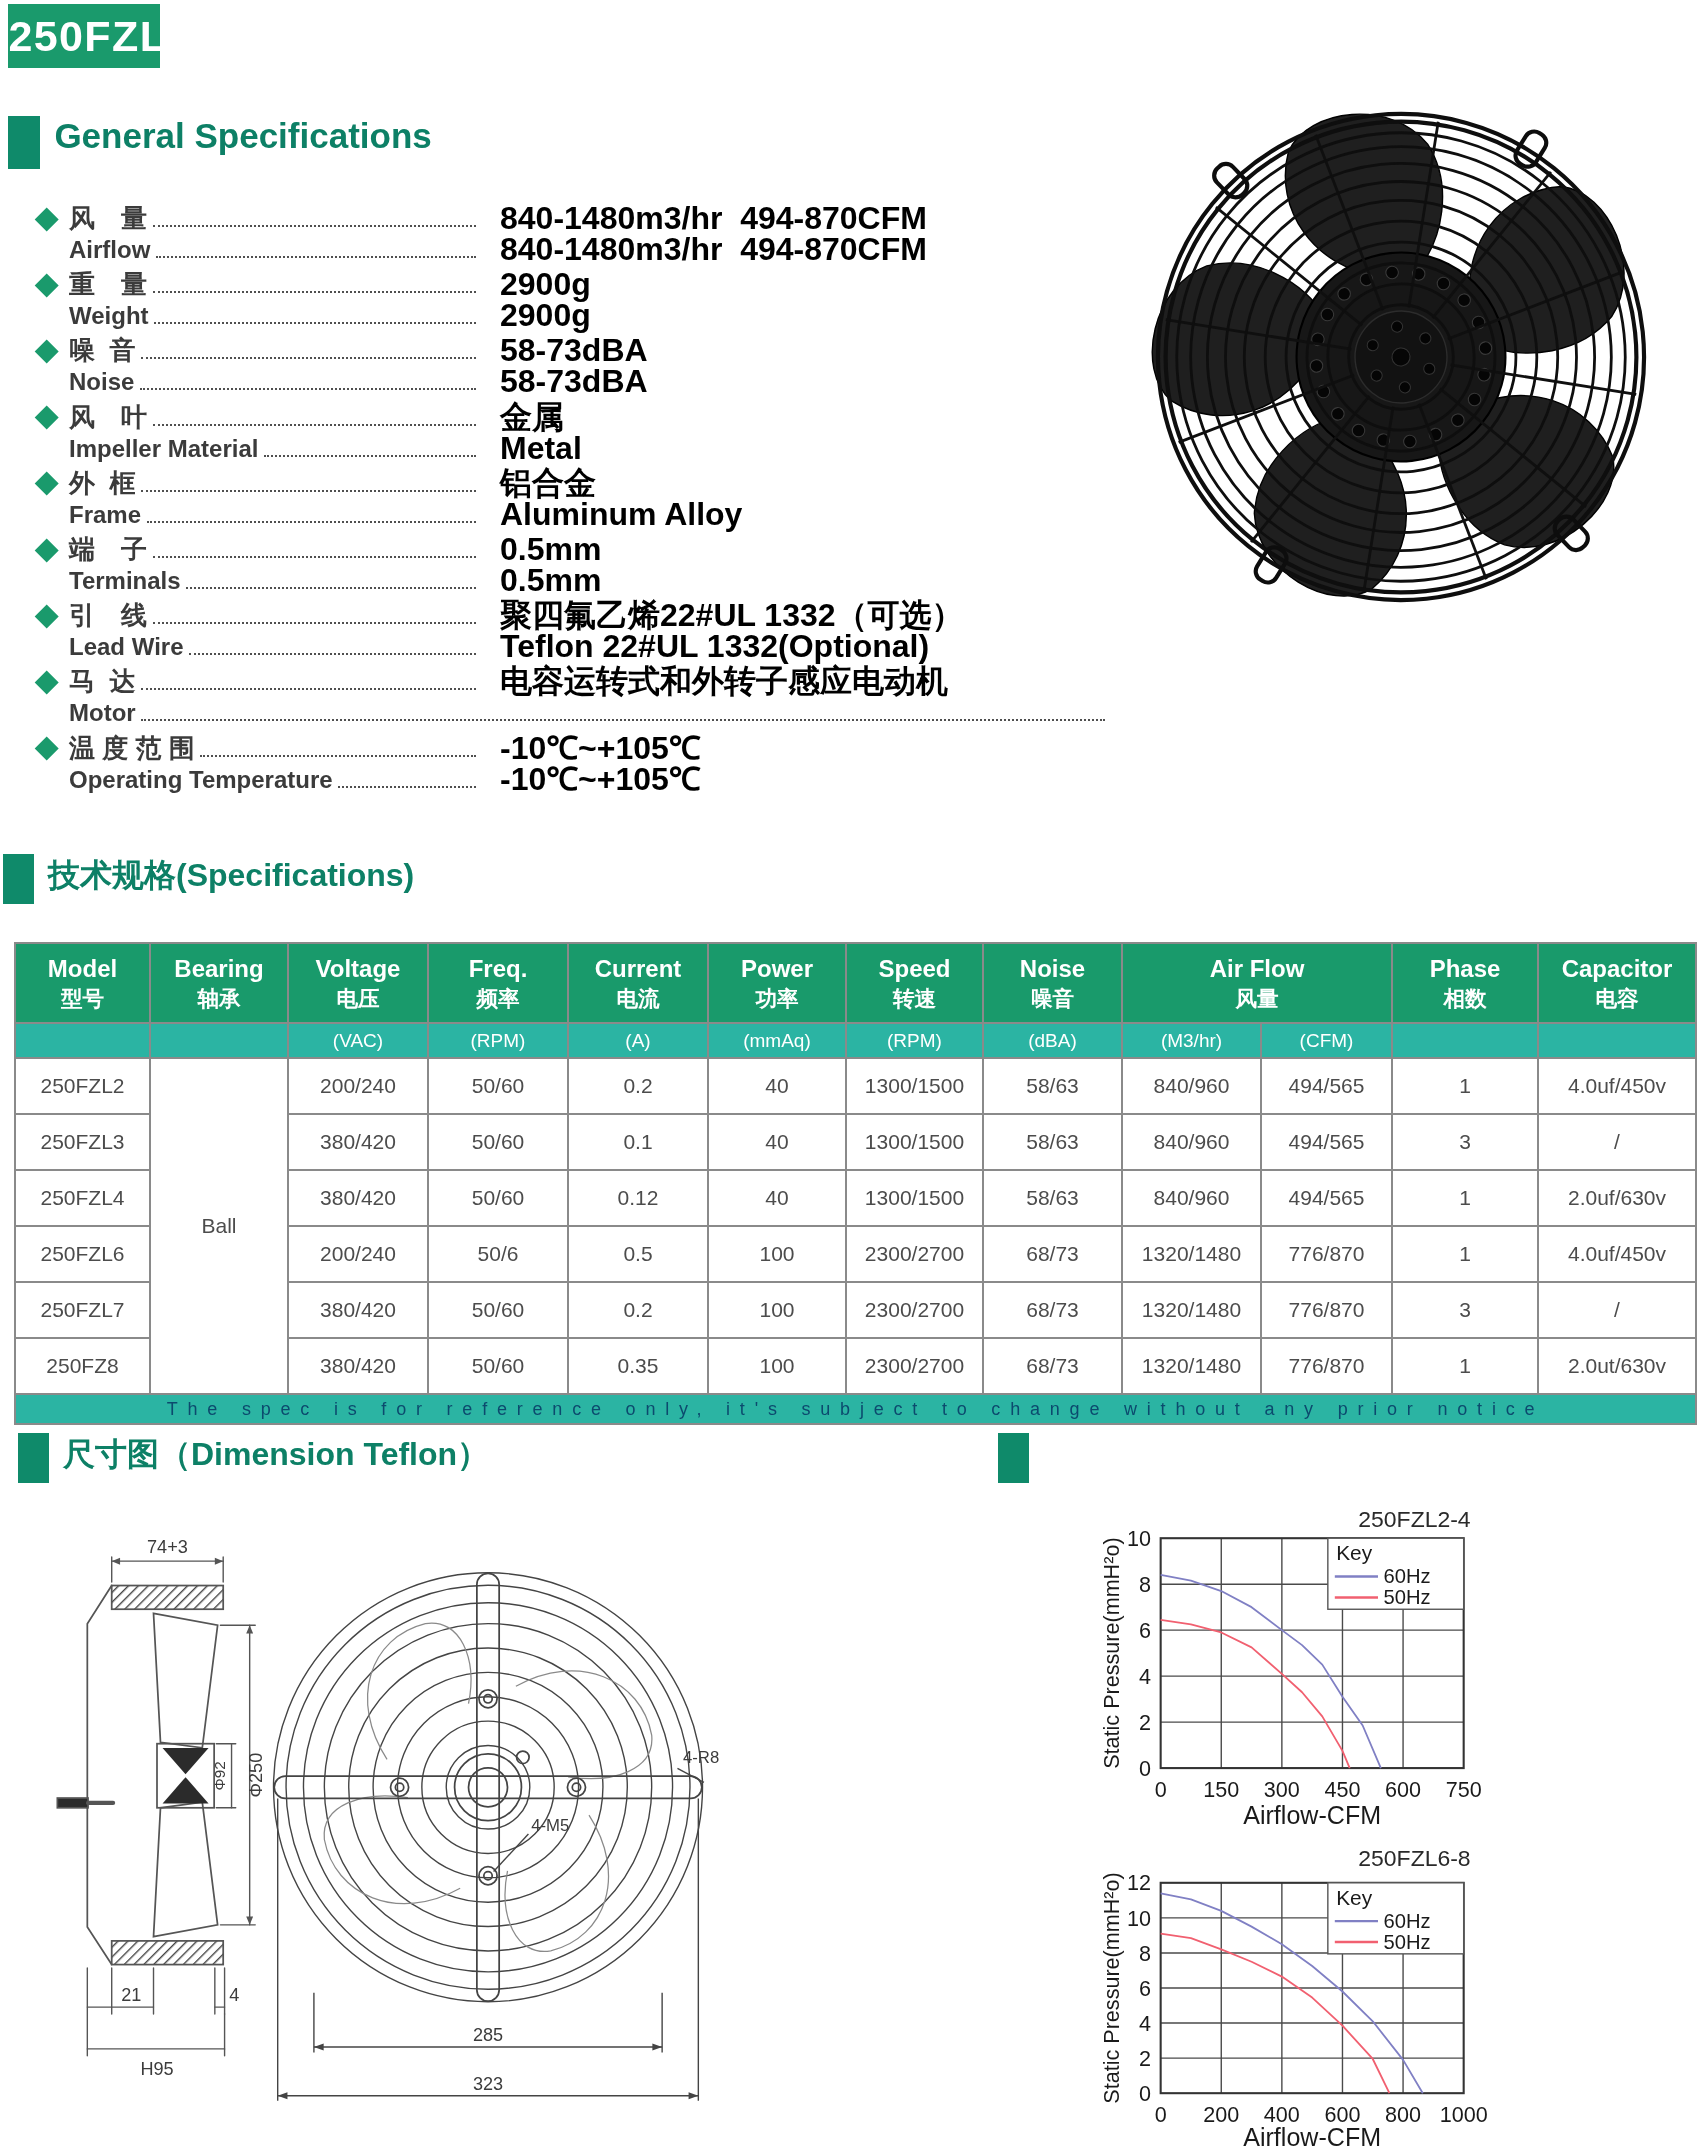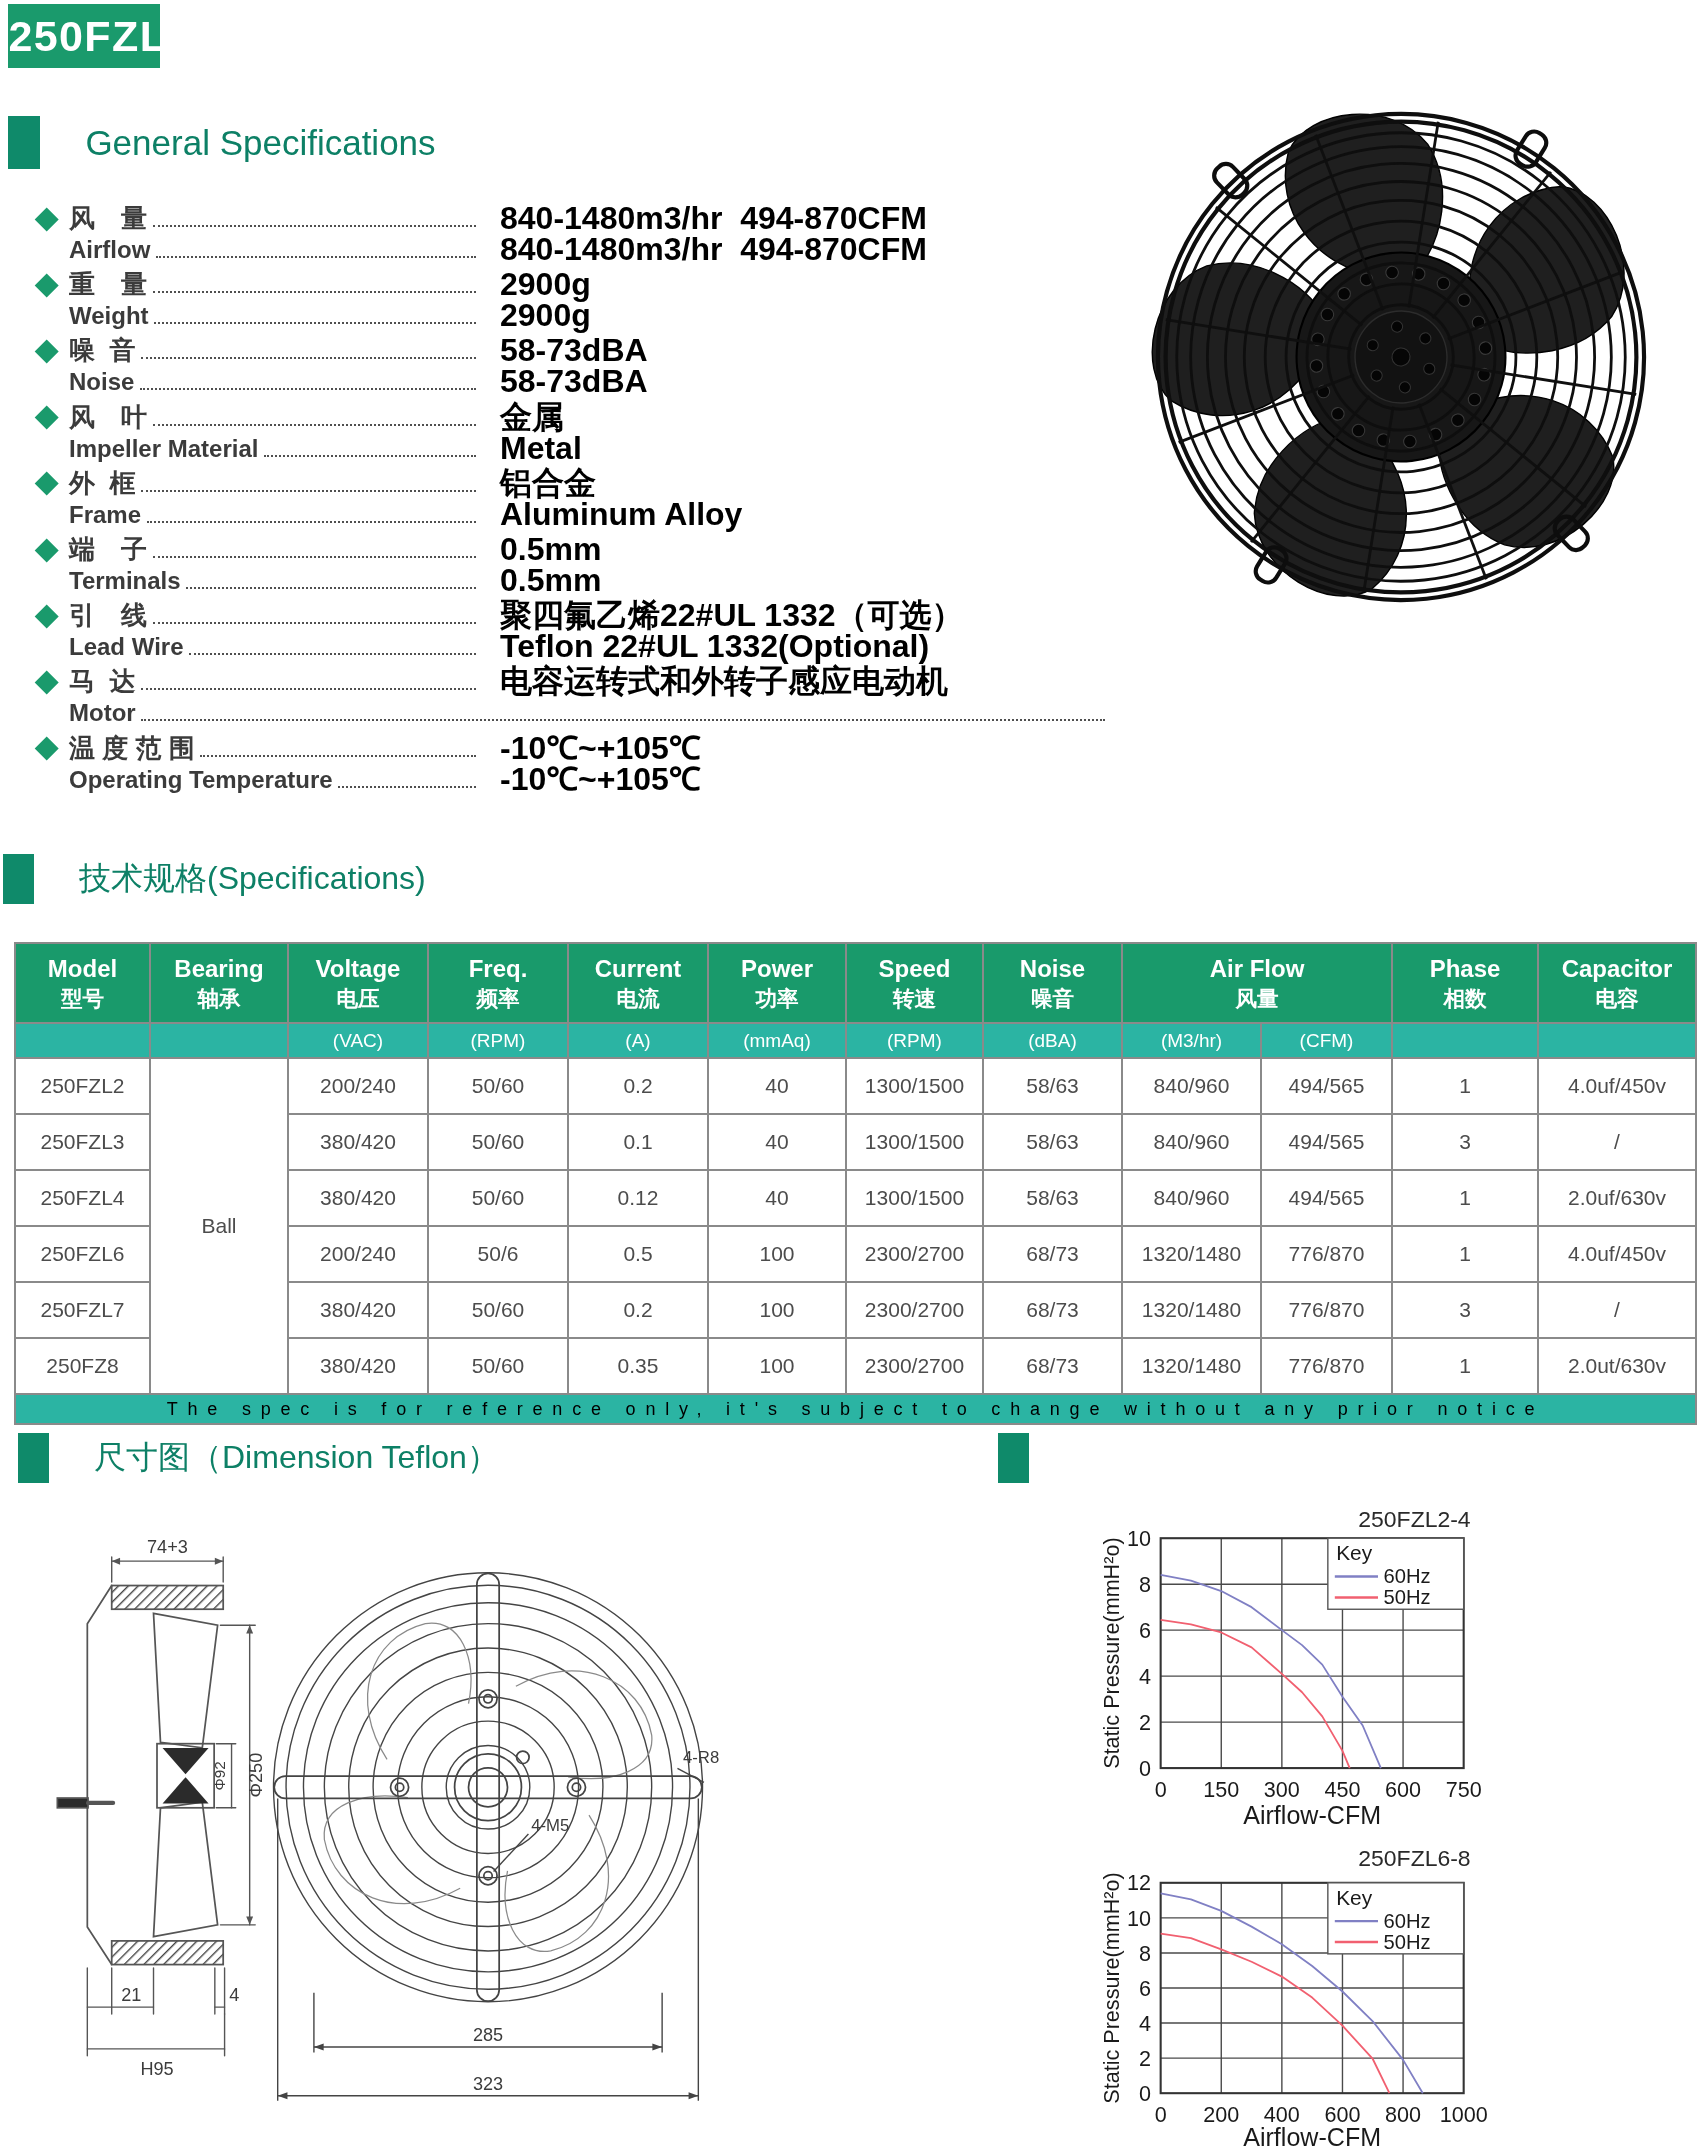"General Specifications" .sec-head { align-items: center -> flex-start; font-weight: normal -> bold; gap: 31px -> none }
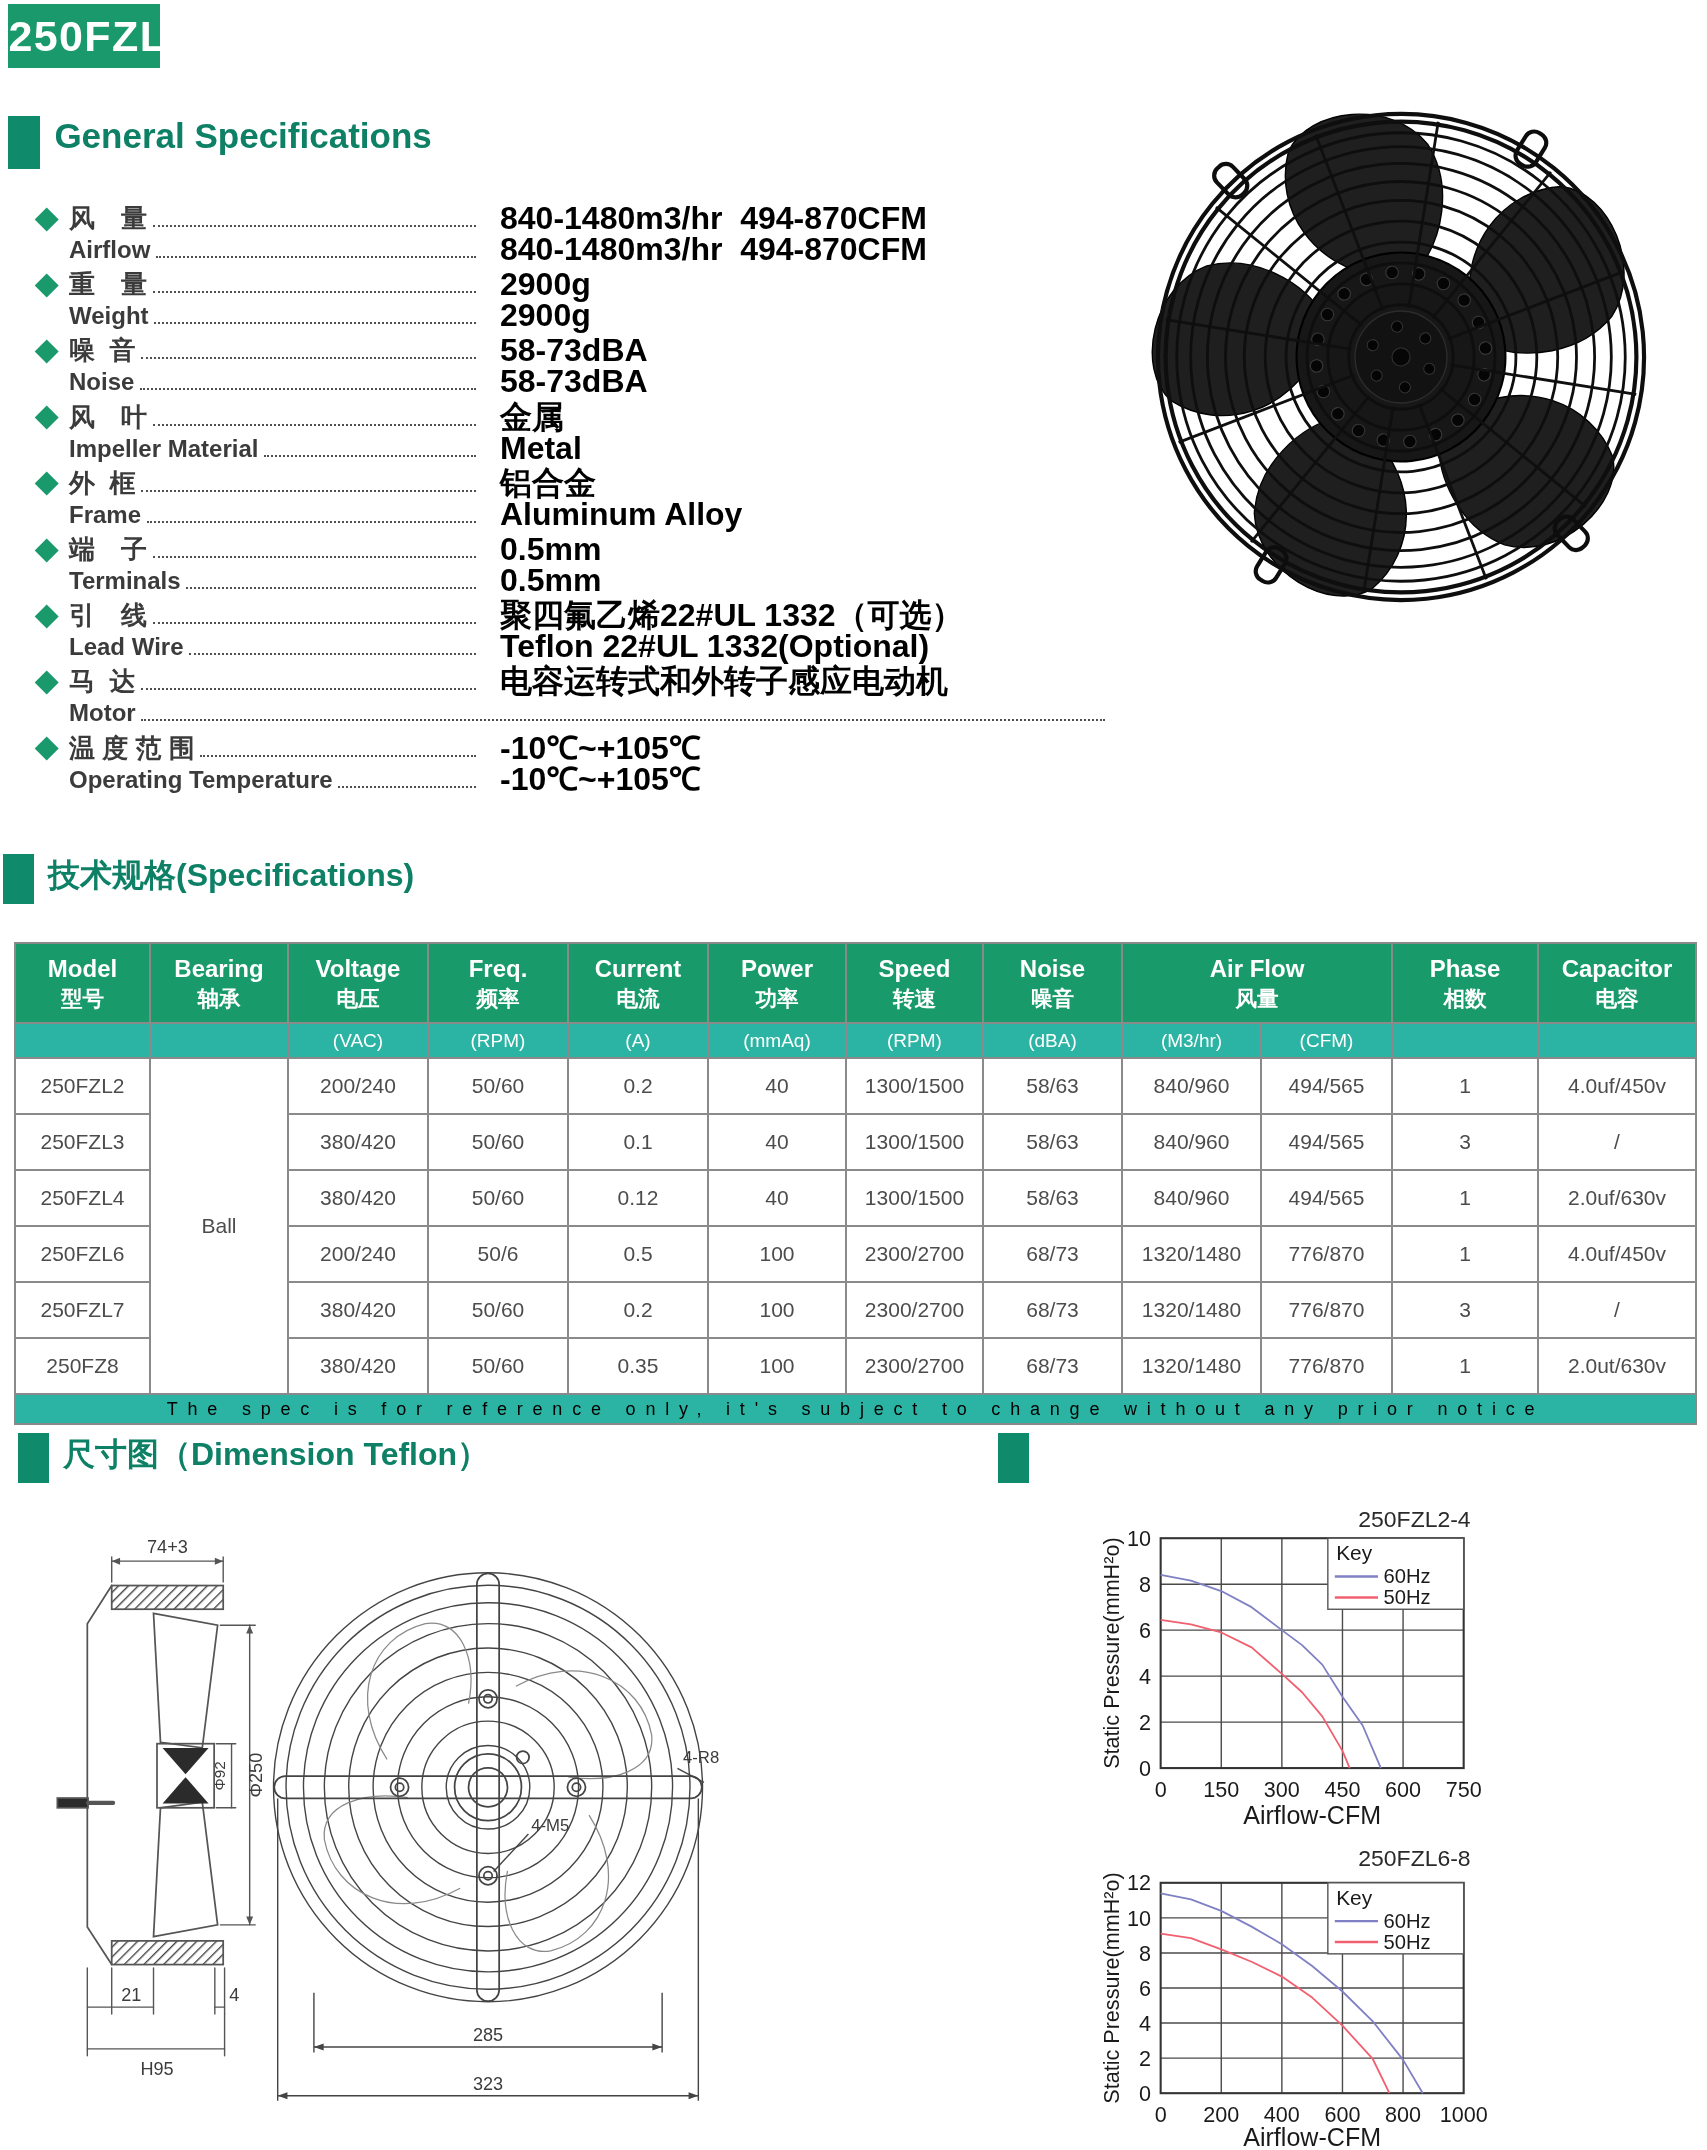"The spec is for reference" .spec-table tfoot td { color: #000000 -> #0c4a6e }
